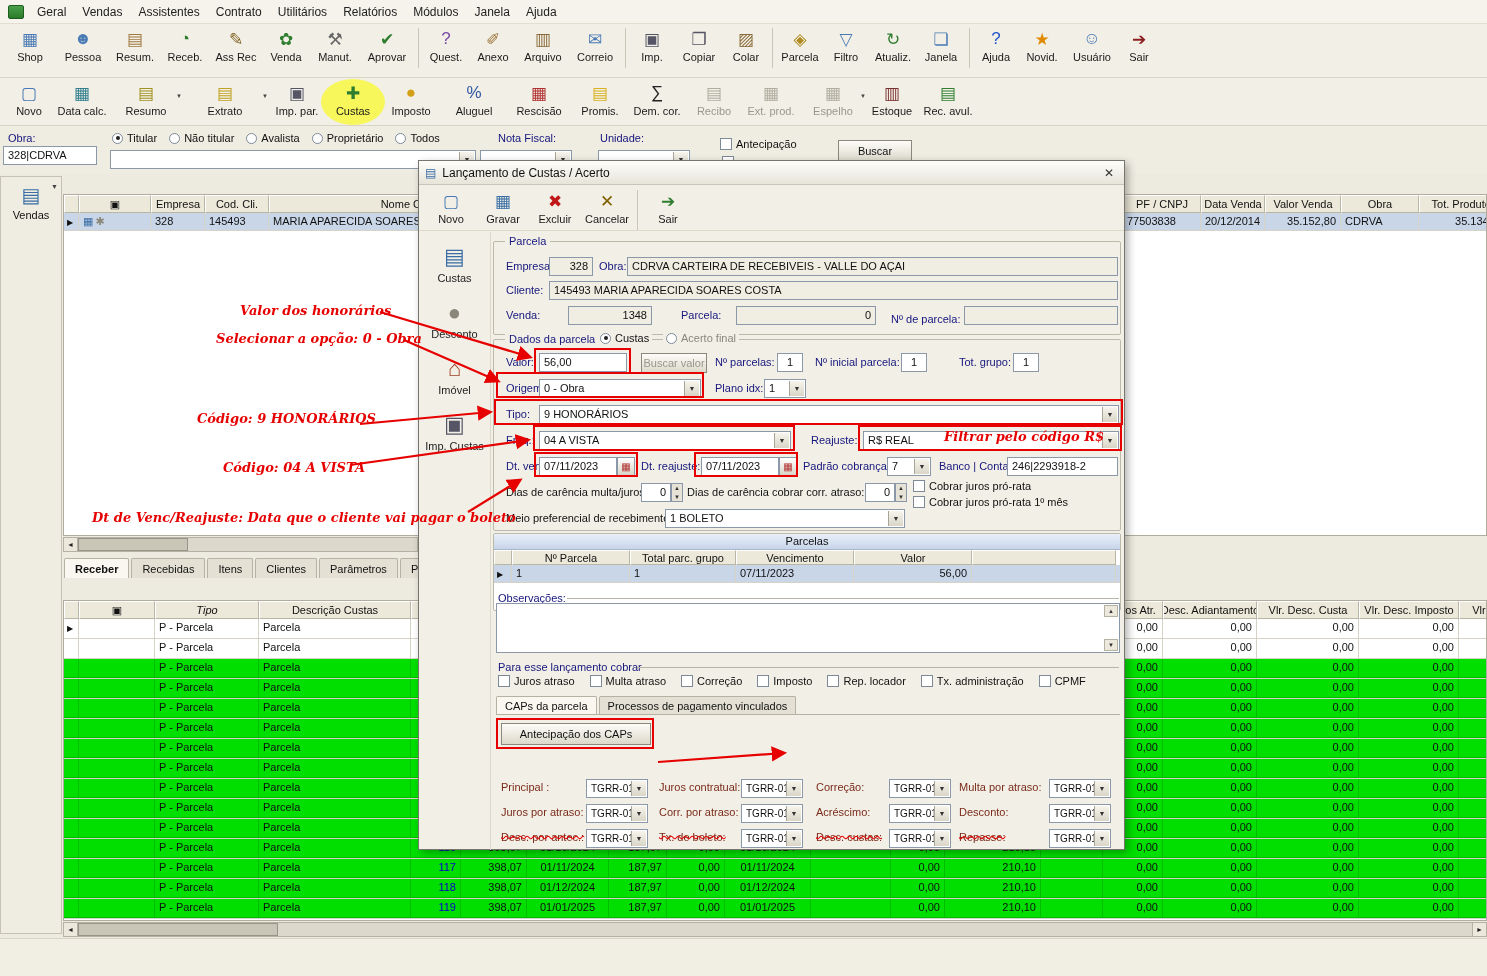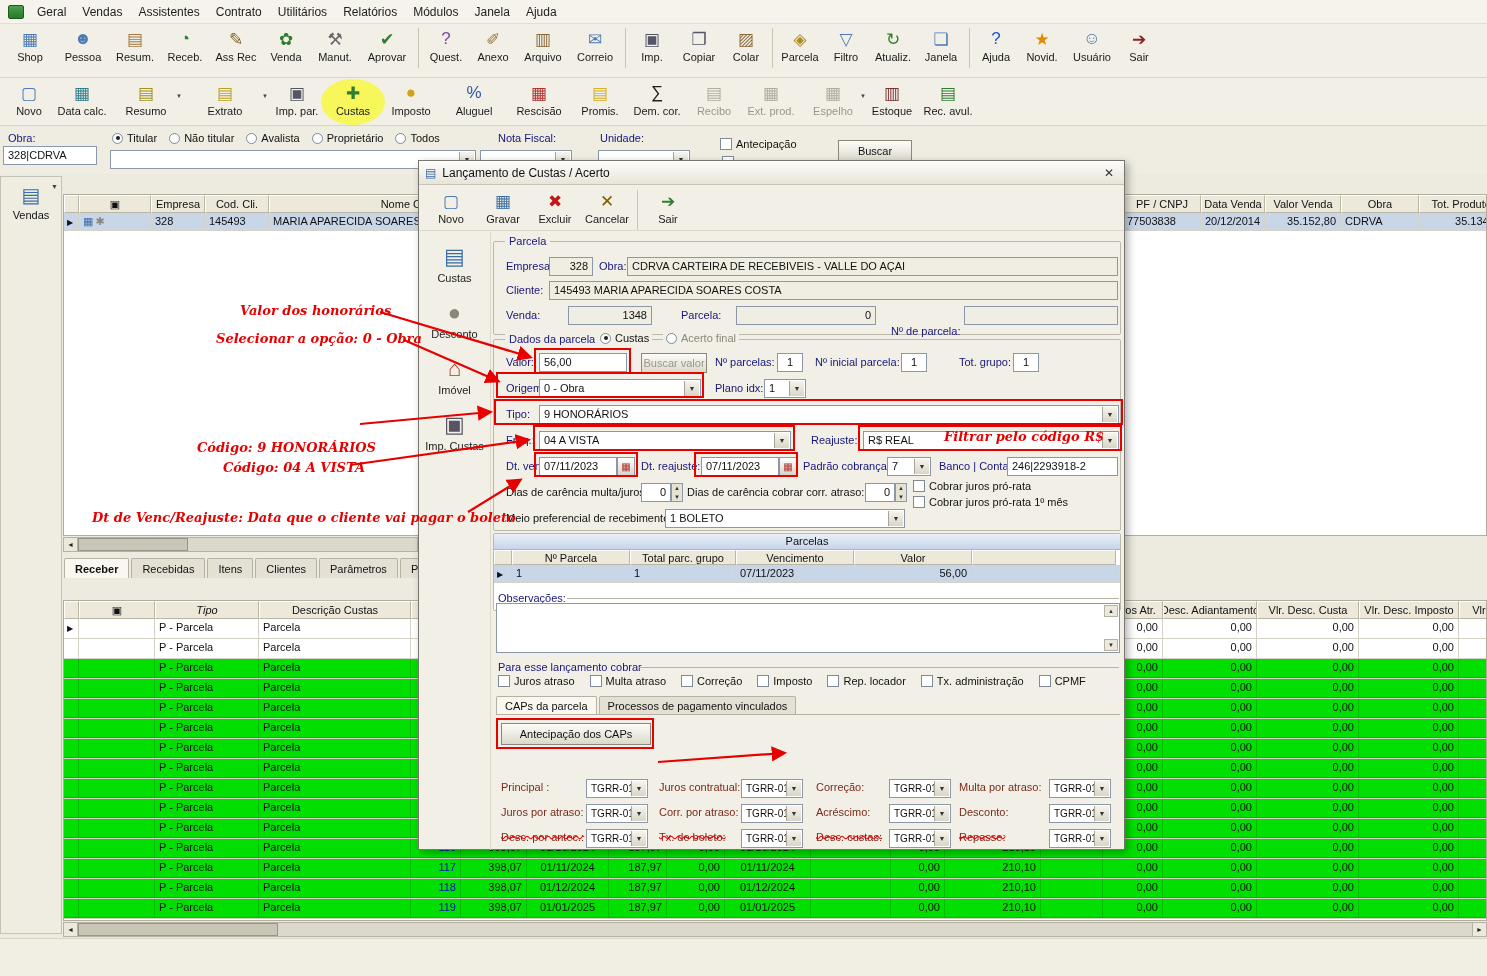"Nº de parcela:" span.dlabel { top: 164px -> 152px }
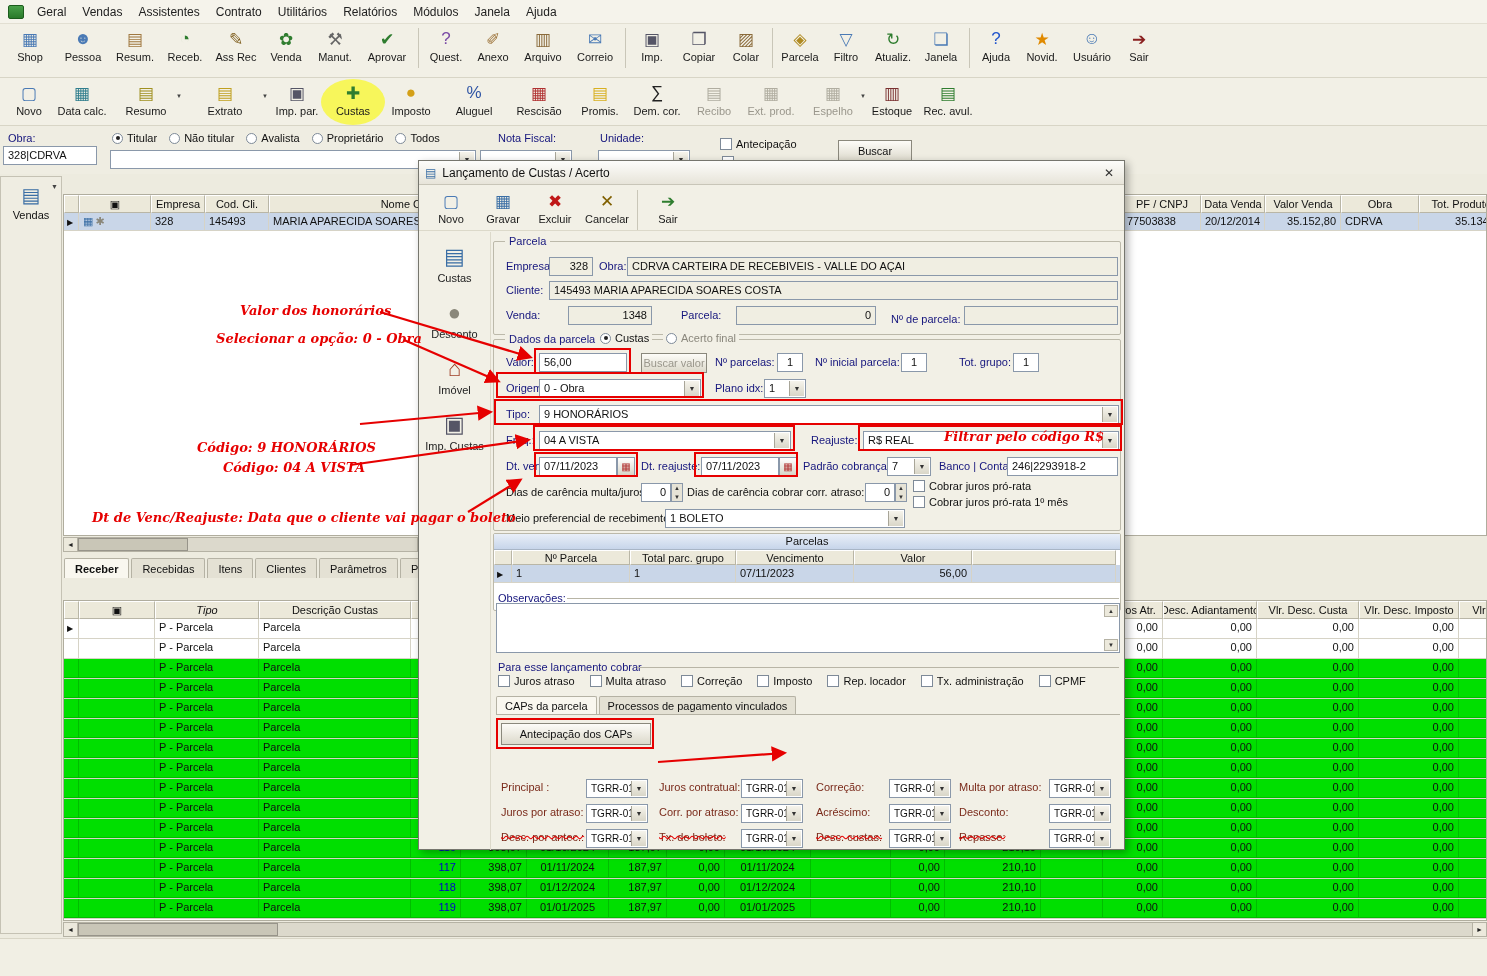"Código: 9 HONORÁRIOS" span.annot { top: 440px -> 411px }
